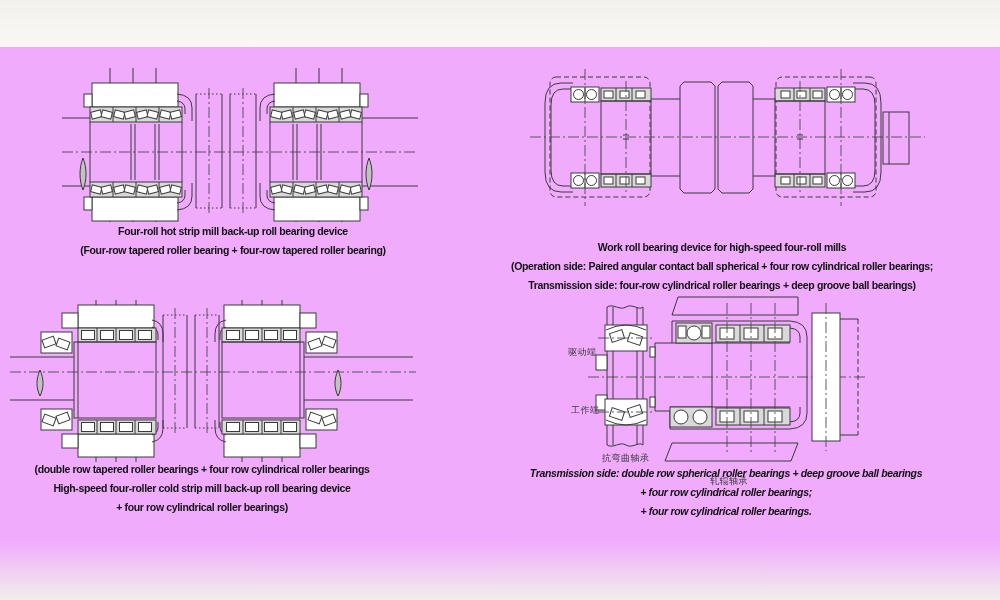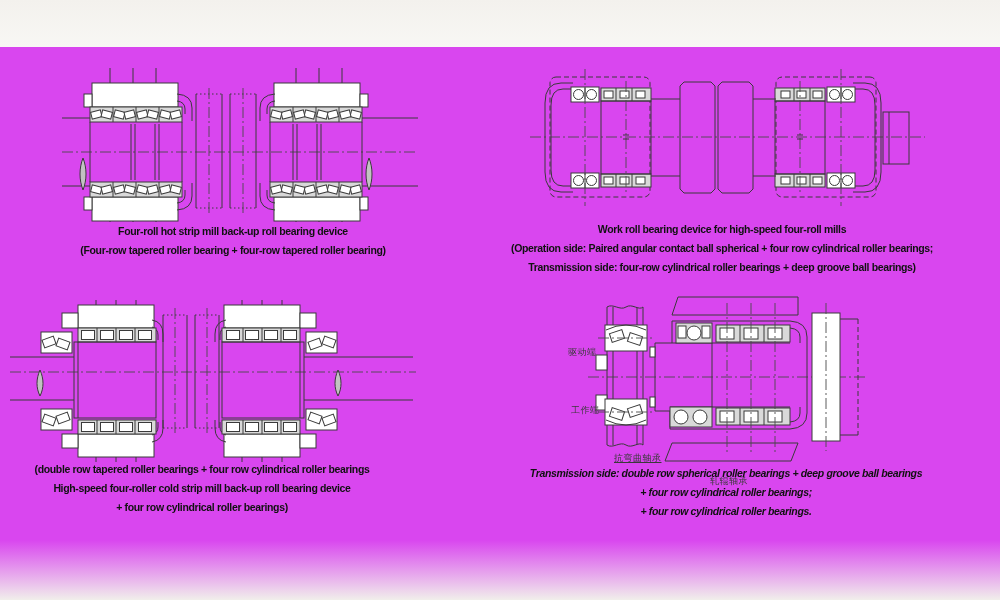"Four-roll hot strip mill back-up" .stage { background: #d946ef -> #f0abfc }
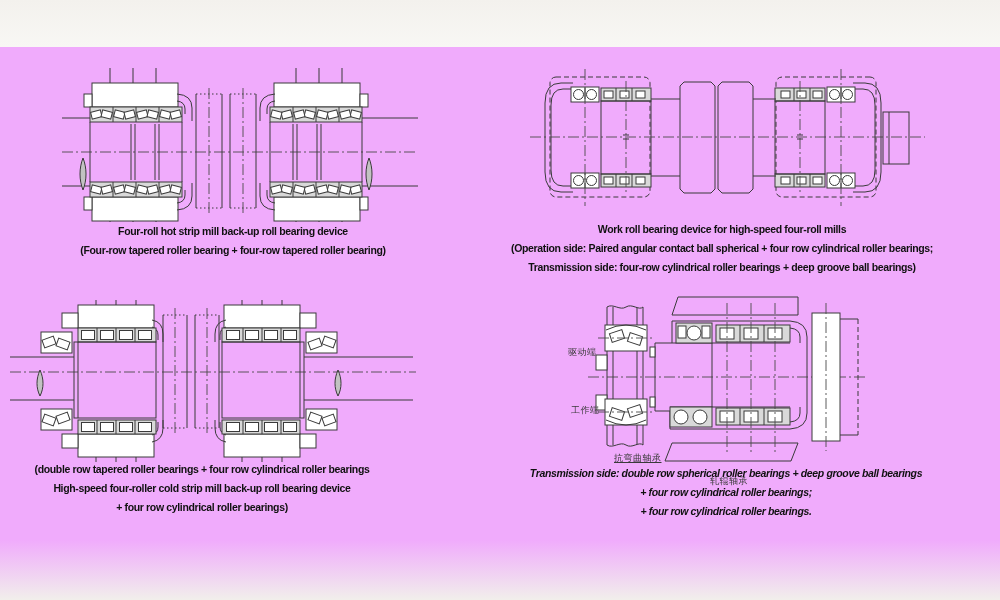"Work roll bearing device for" div.caption { top: 220px -> 238px }
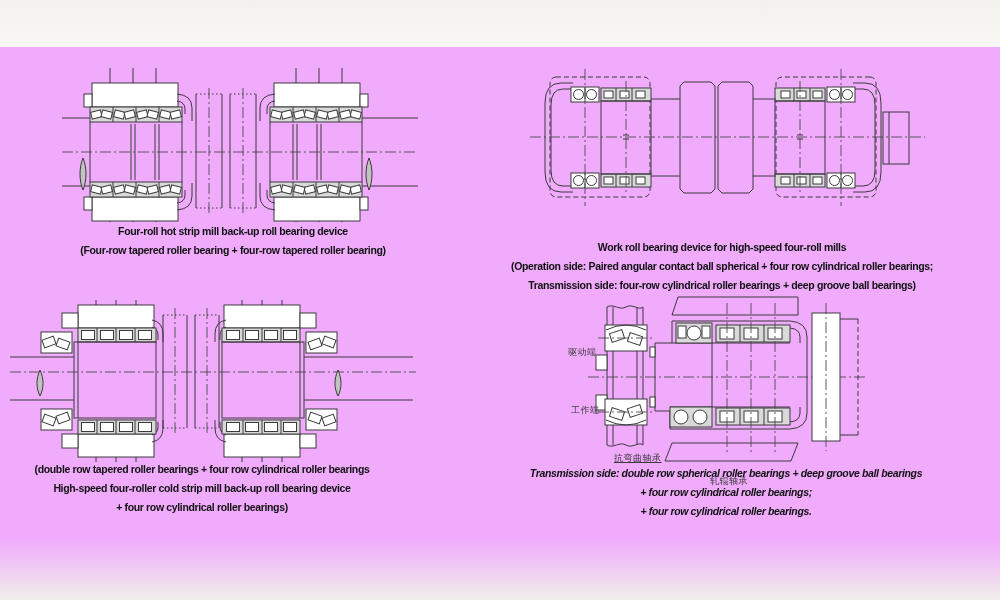"抗弯曲轴承" span.cjk { left: 54px -> 42px; text-decoration: underline -> none }
